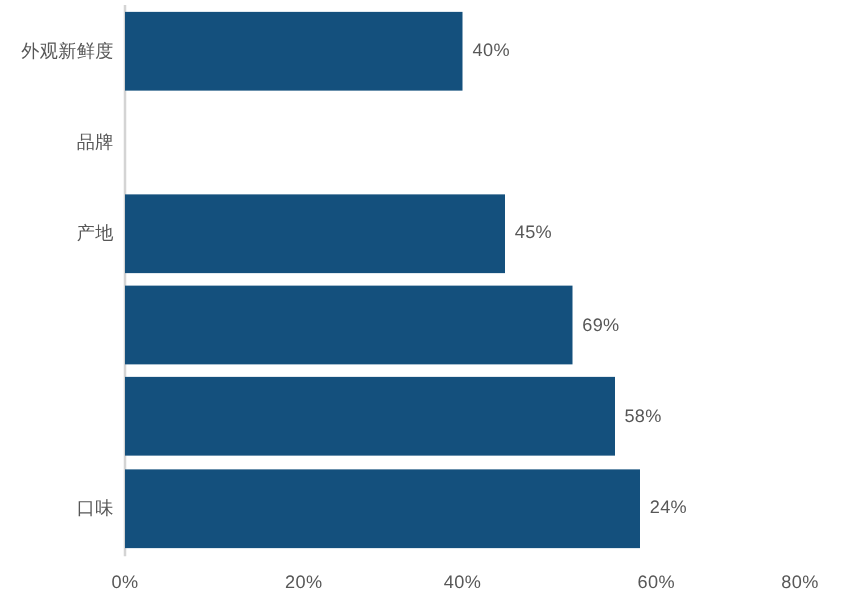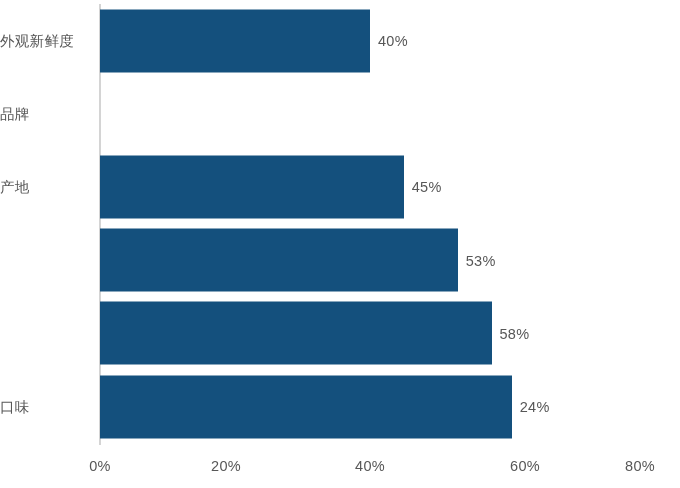"外观新鲜度" .cat-label { text-align: left -> right }
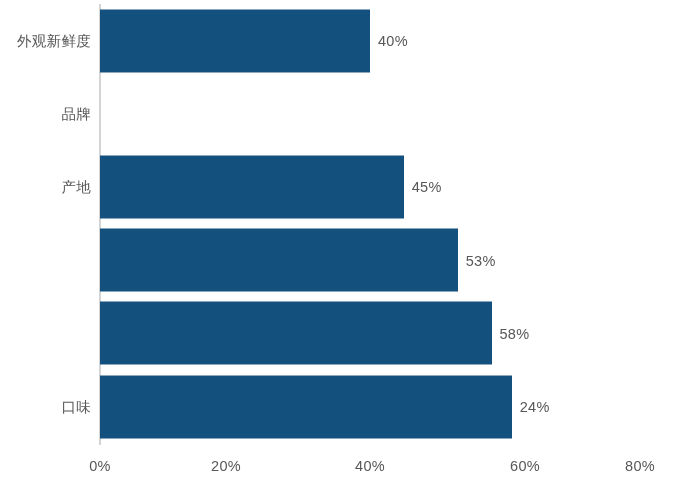"53%" span.value-label { text: 53% -> 69% }
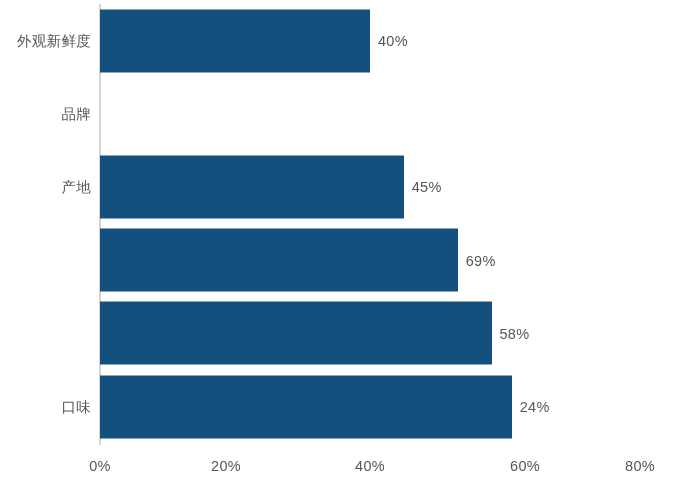"20%" span.x-tick-label { left: 226px -> 243px }
